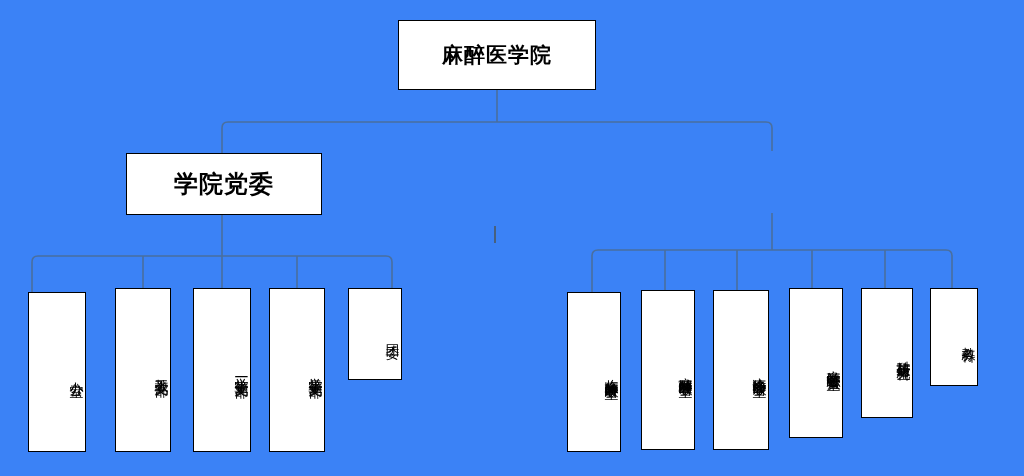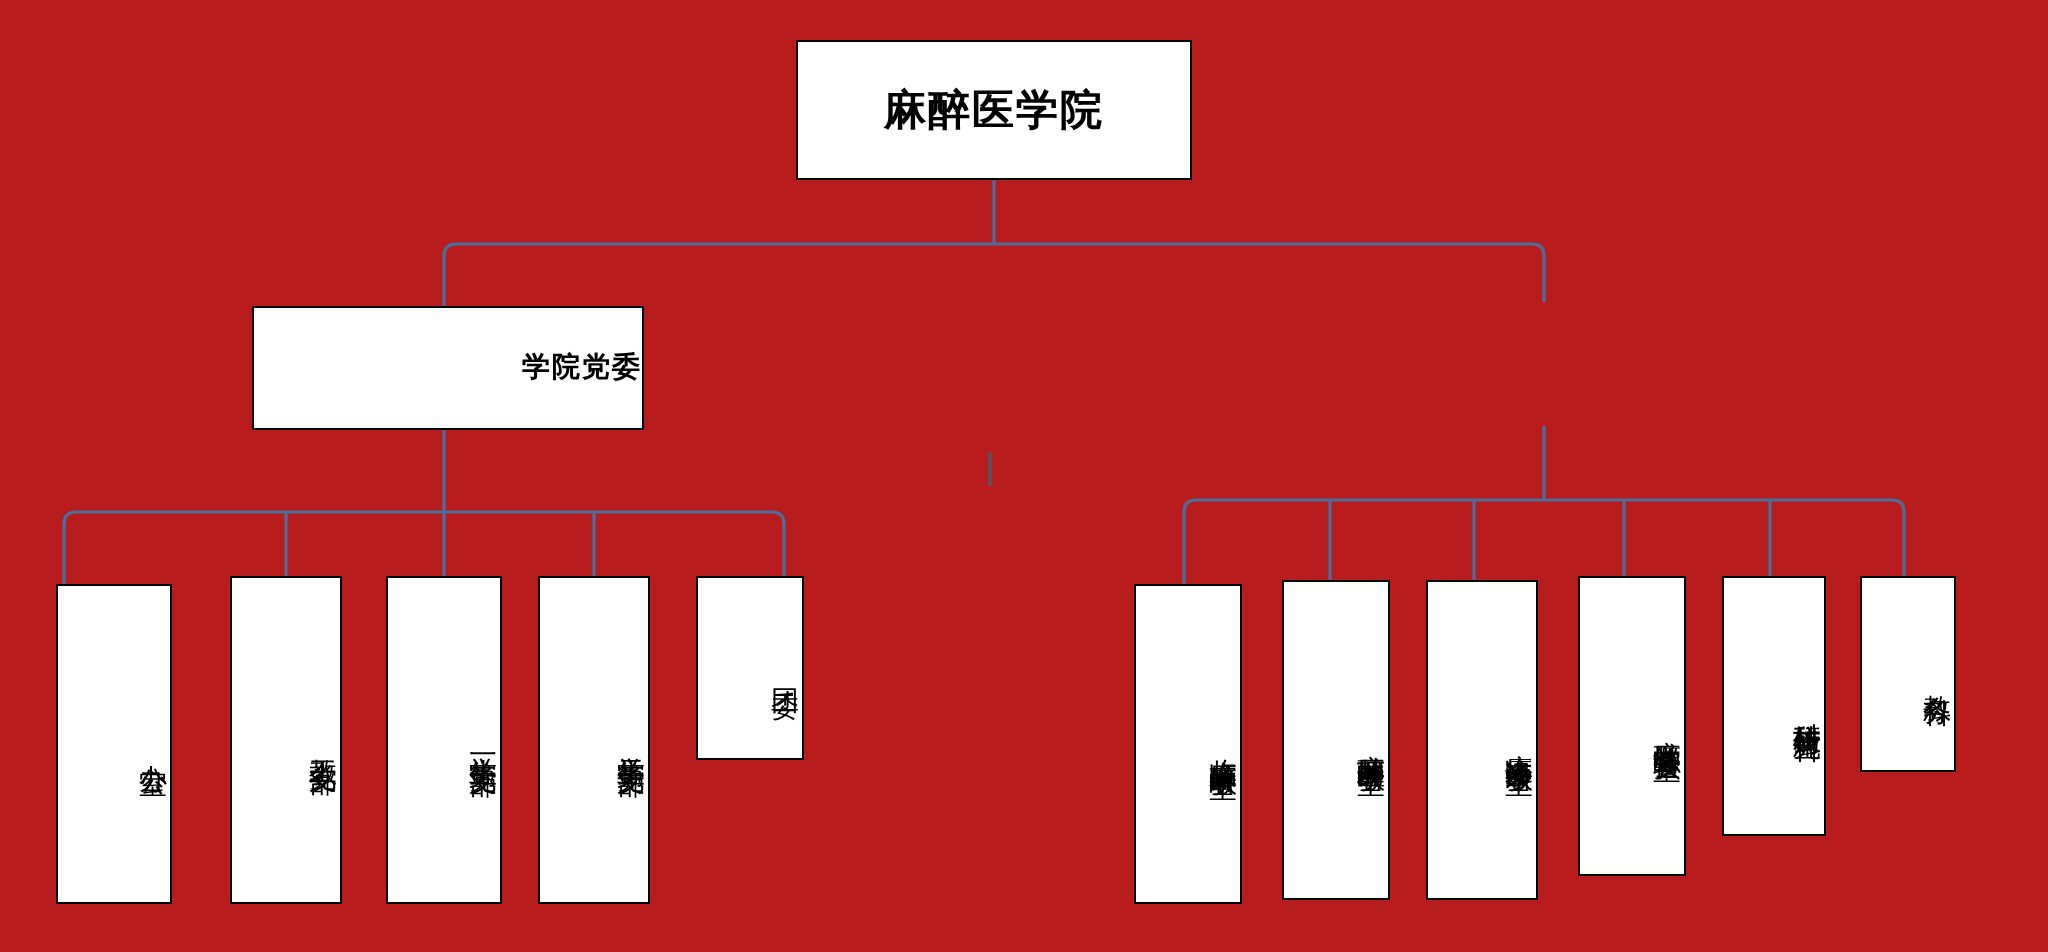"麻醉医学院" #canvas { background: #b91c1c -> #3b82f6 }
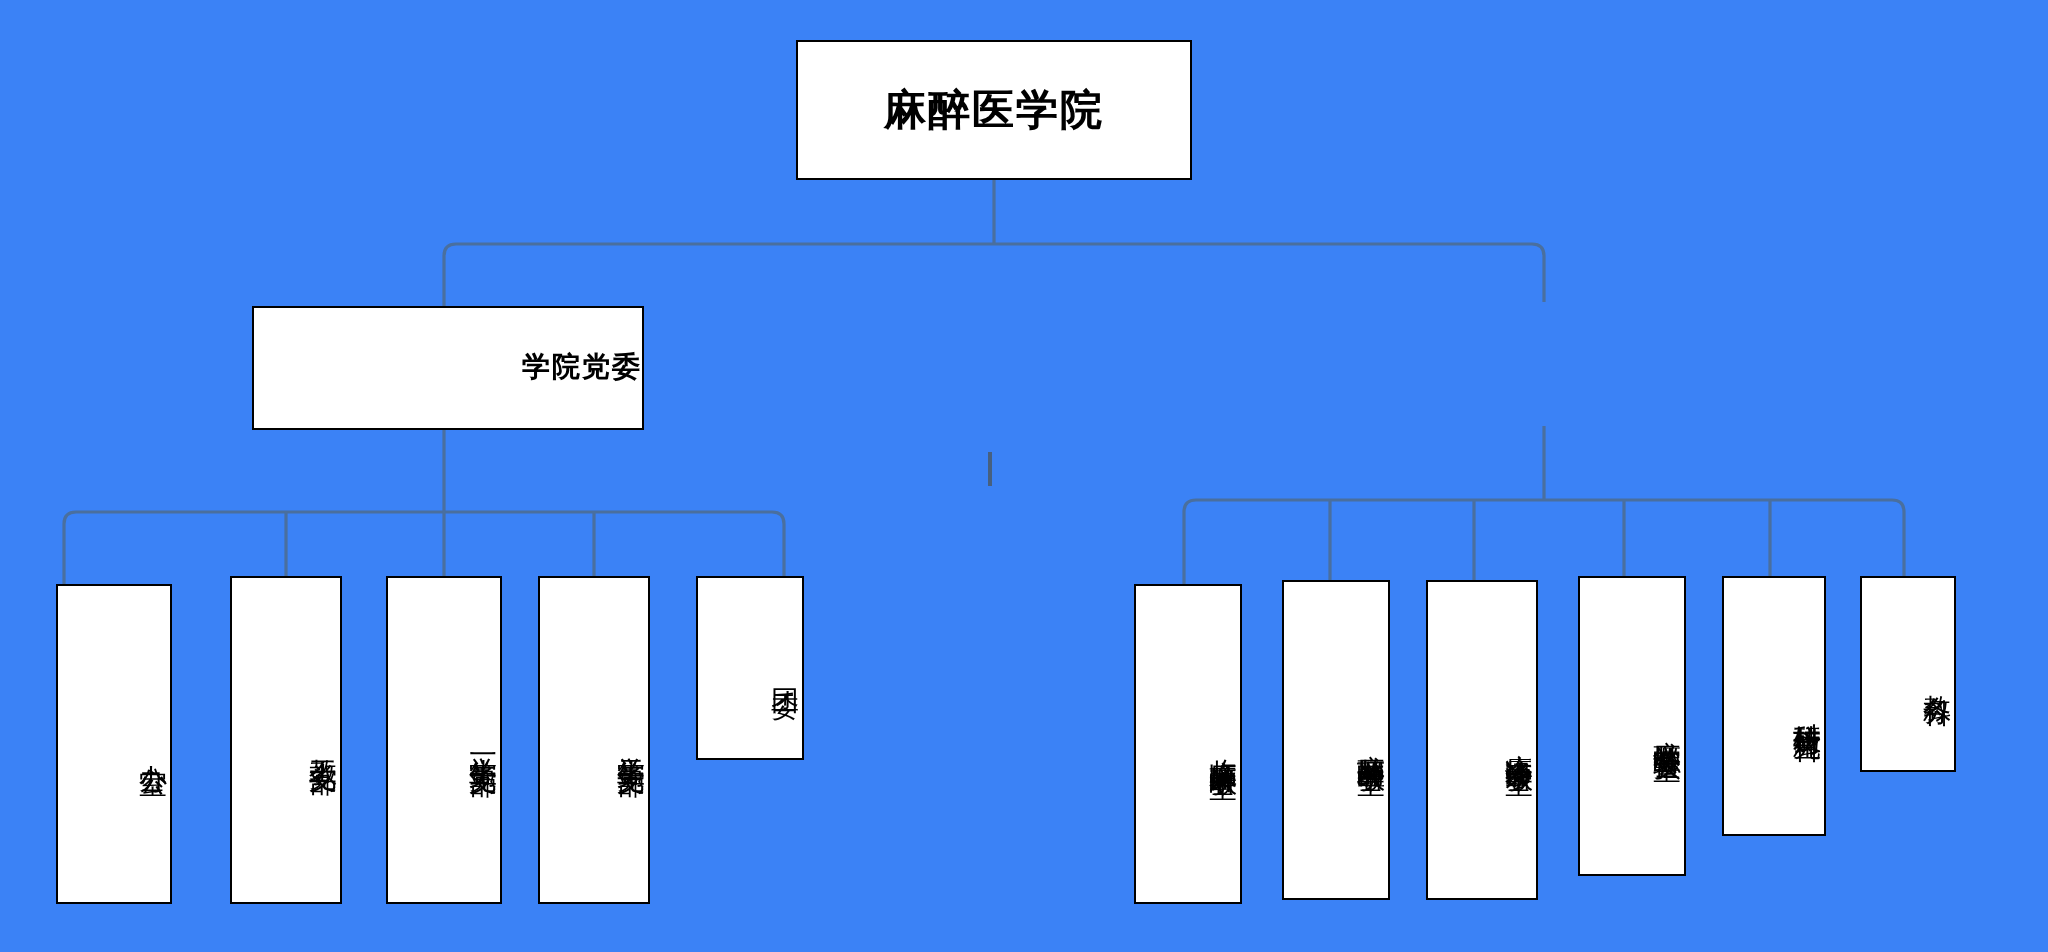"学院党委" .node.branch { font-size: 14px -> 24px; justify-content: flex-end -> none }
